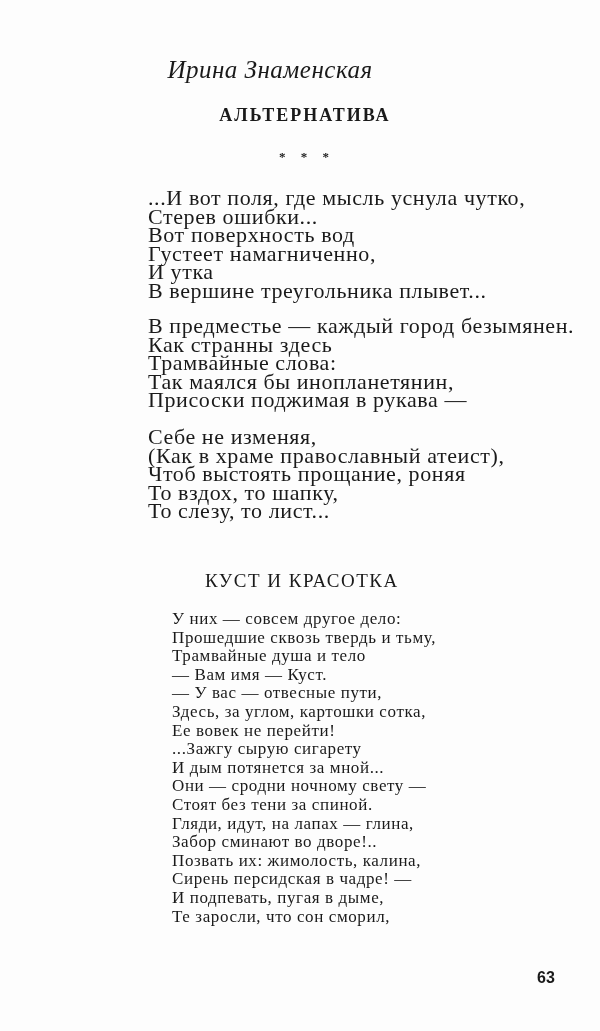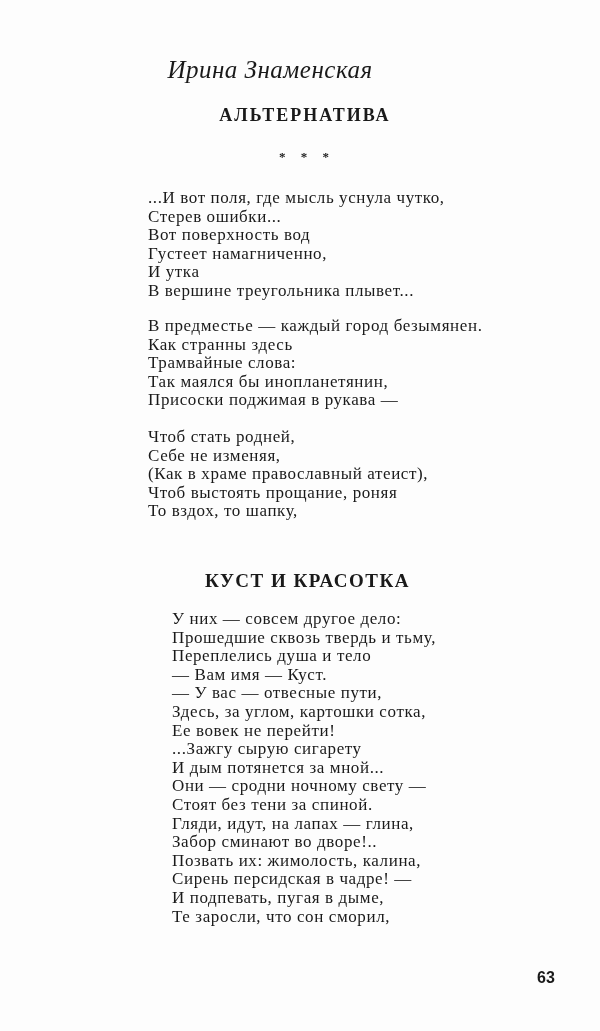"...И вот поля, где мысль" .stanza { font-size: 17px -> 22px }
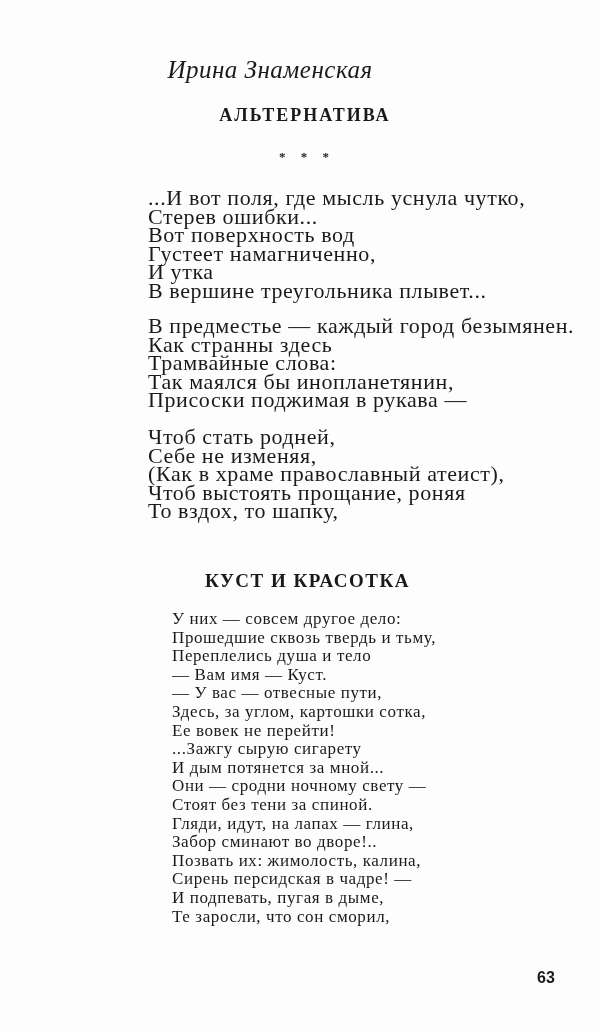"Чтоб стать родней," div { html: <div>Чтоб стать родней,</div> -> none }
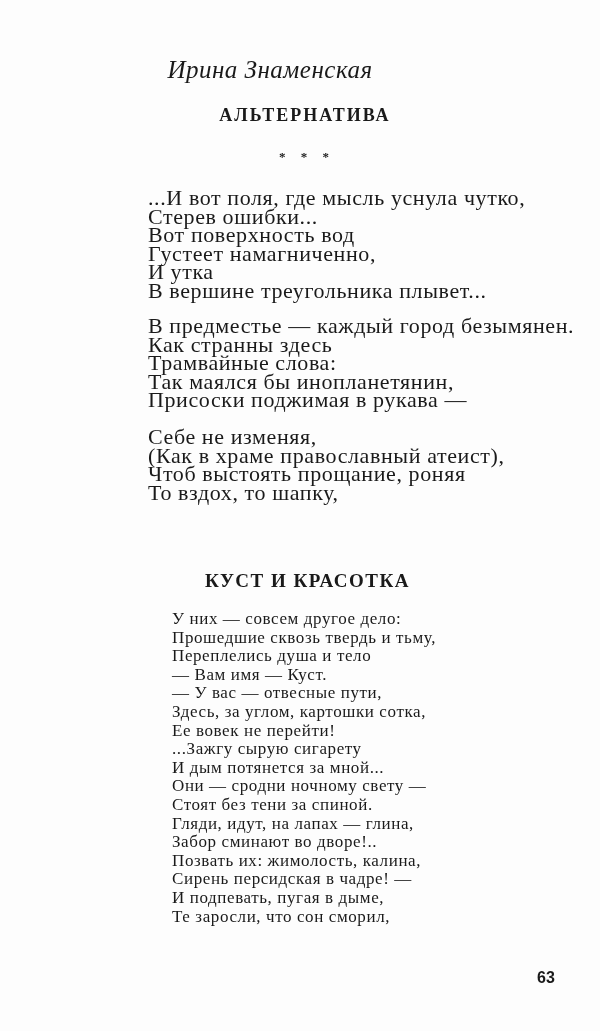"То слезу, то лист..." div { html: none -> <div>То слезу, то лист...</div> }
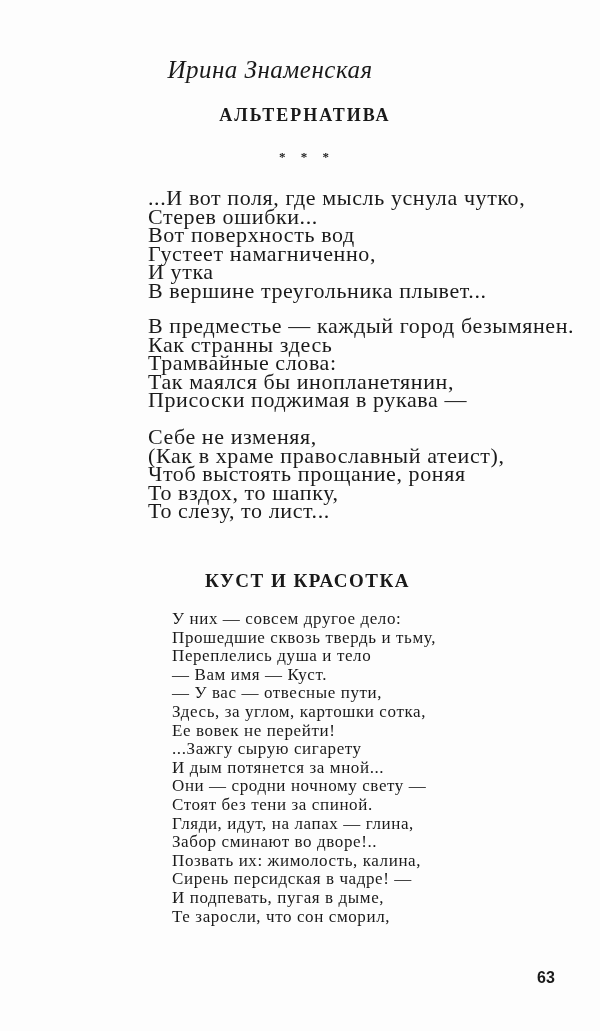"КУСТ И КРАСОТКА" .title2 { font-weight: bold -> normal }
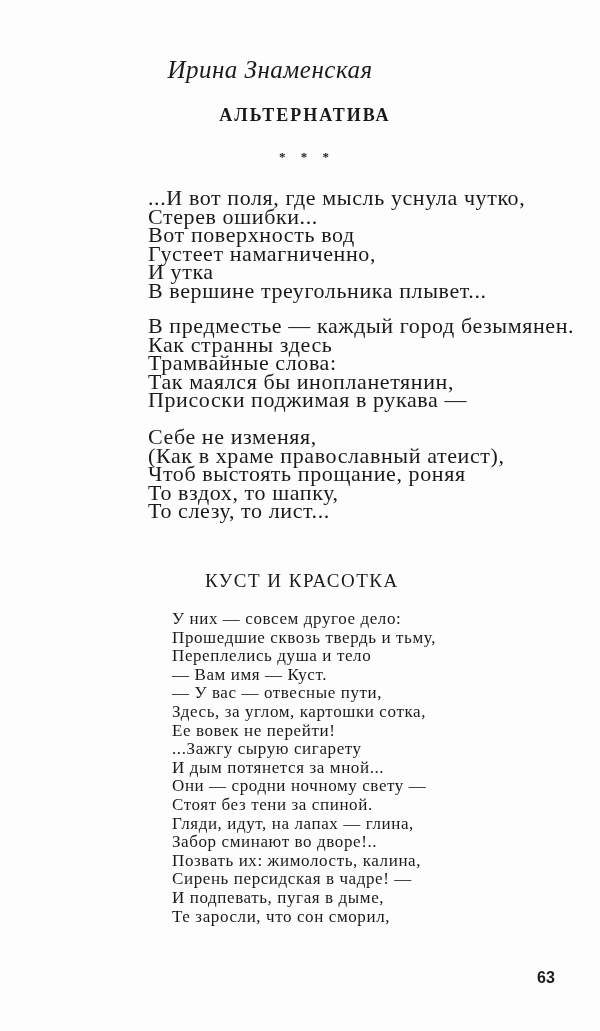"Переплелись душа и тело" div { text: Переплелись -> Трамвайные }
